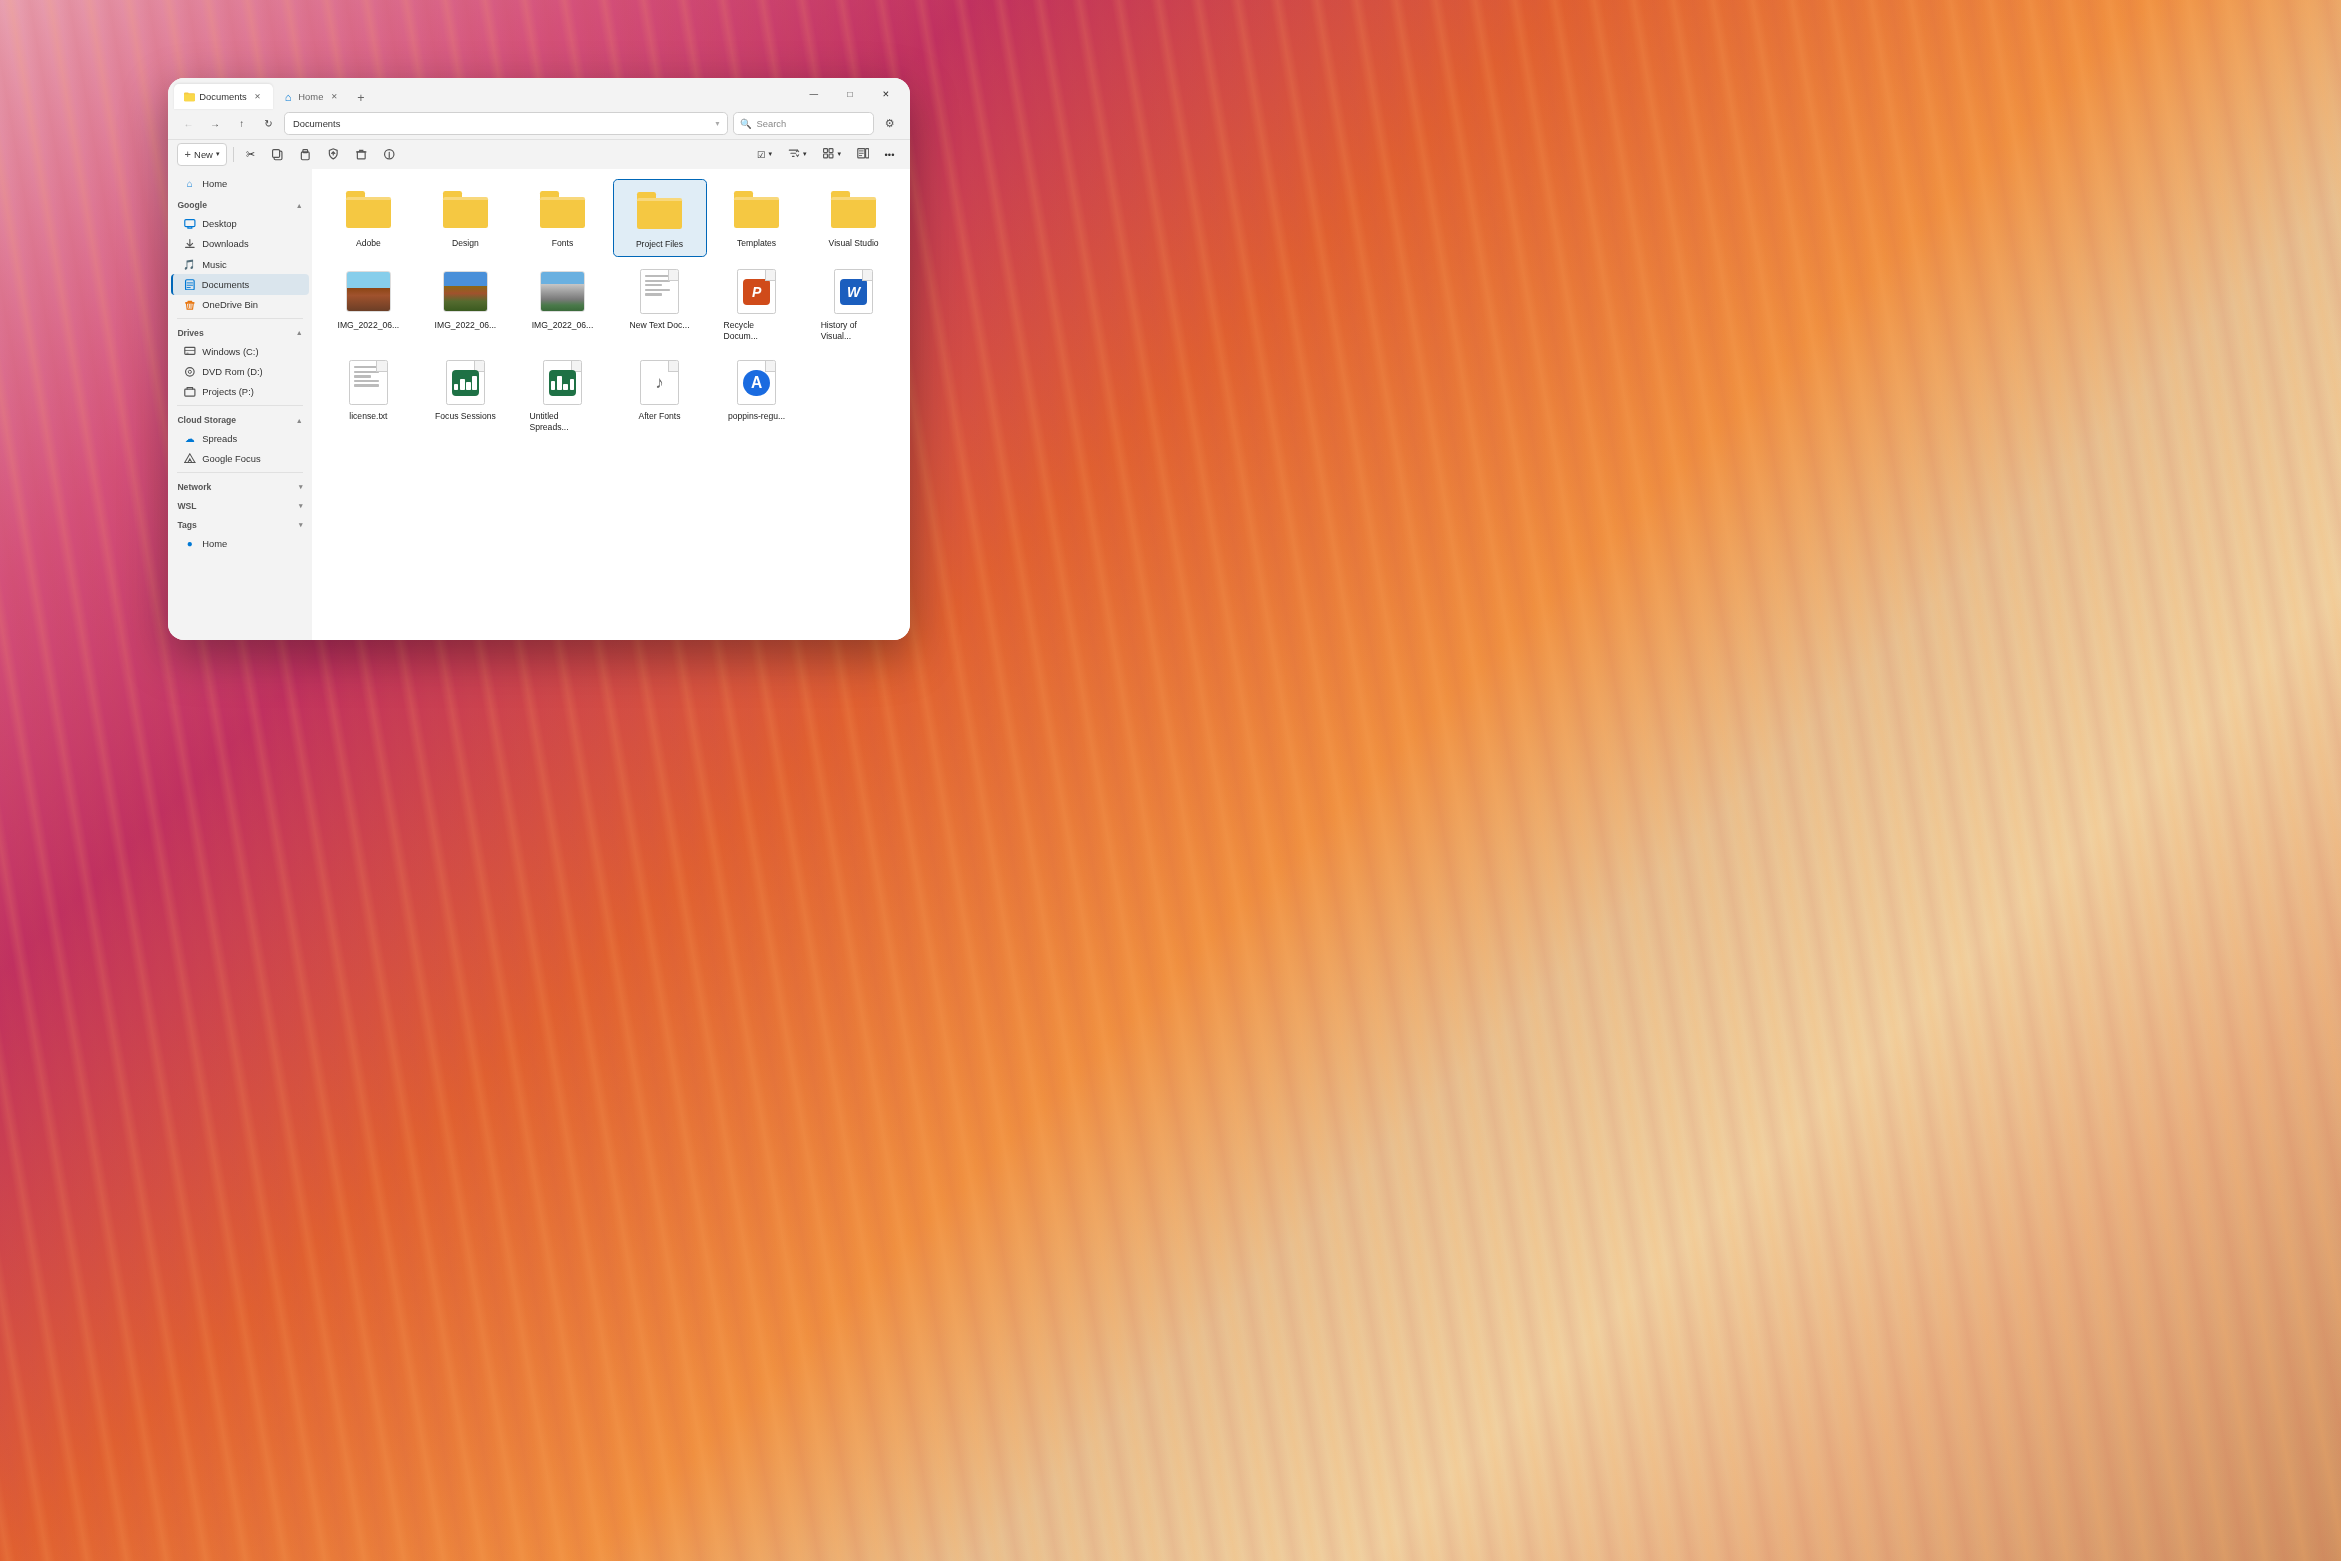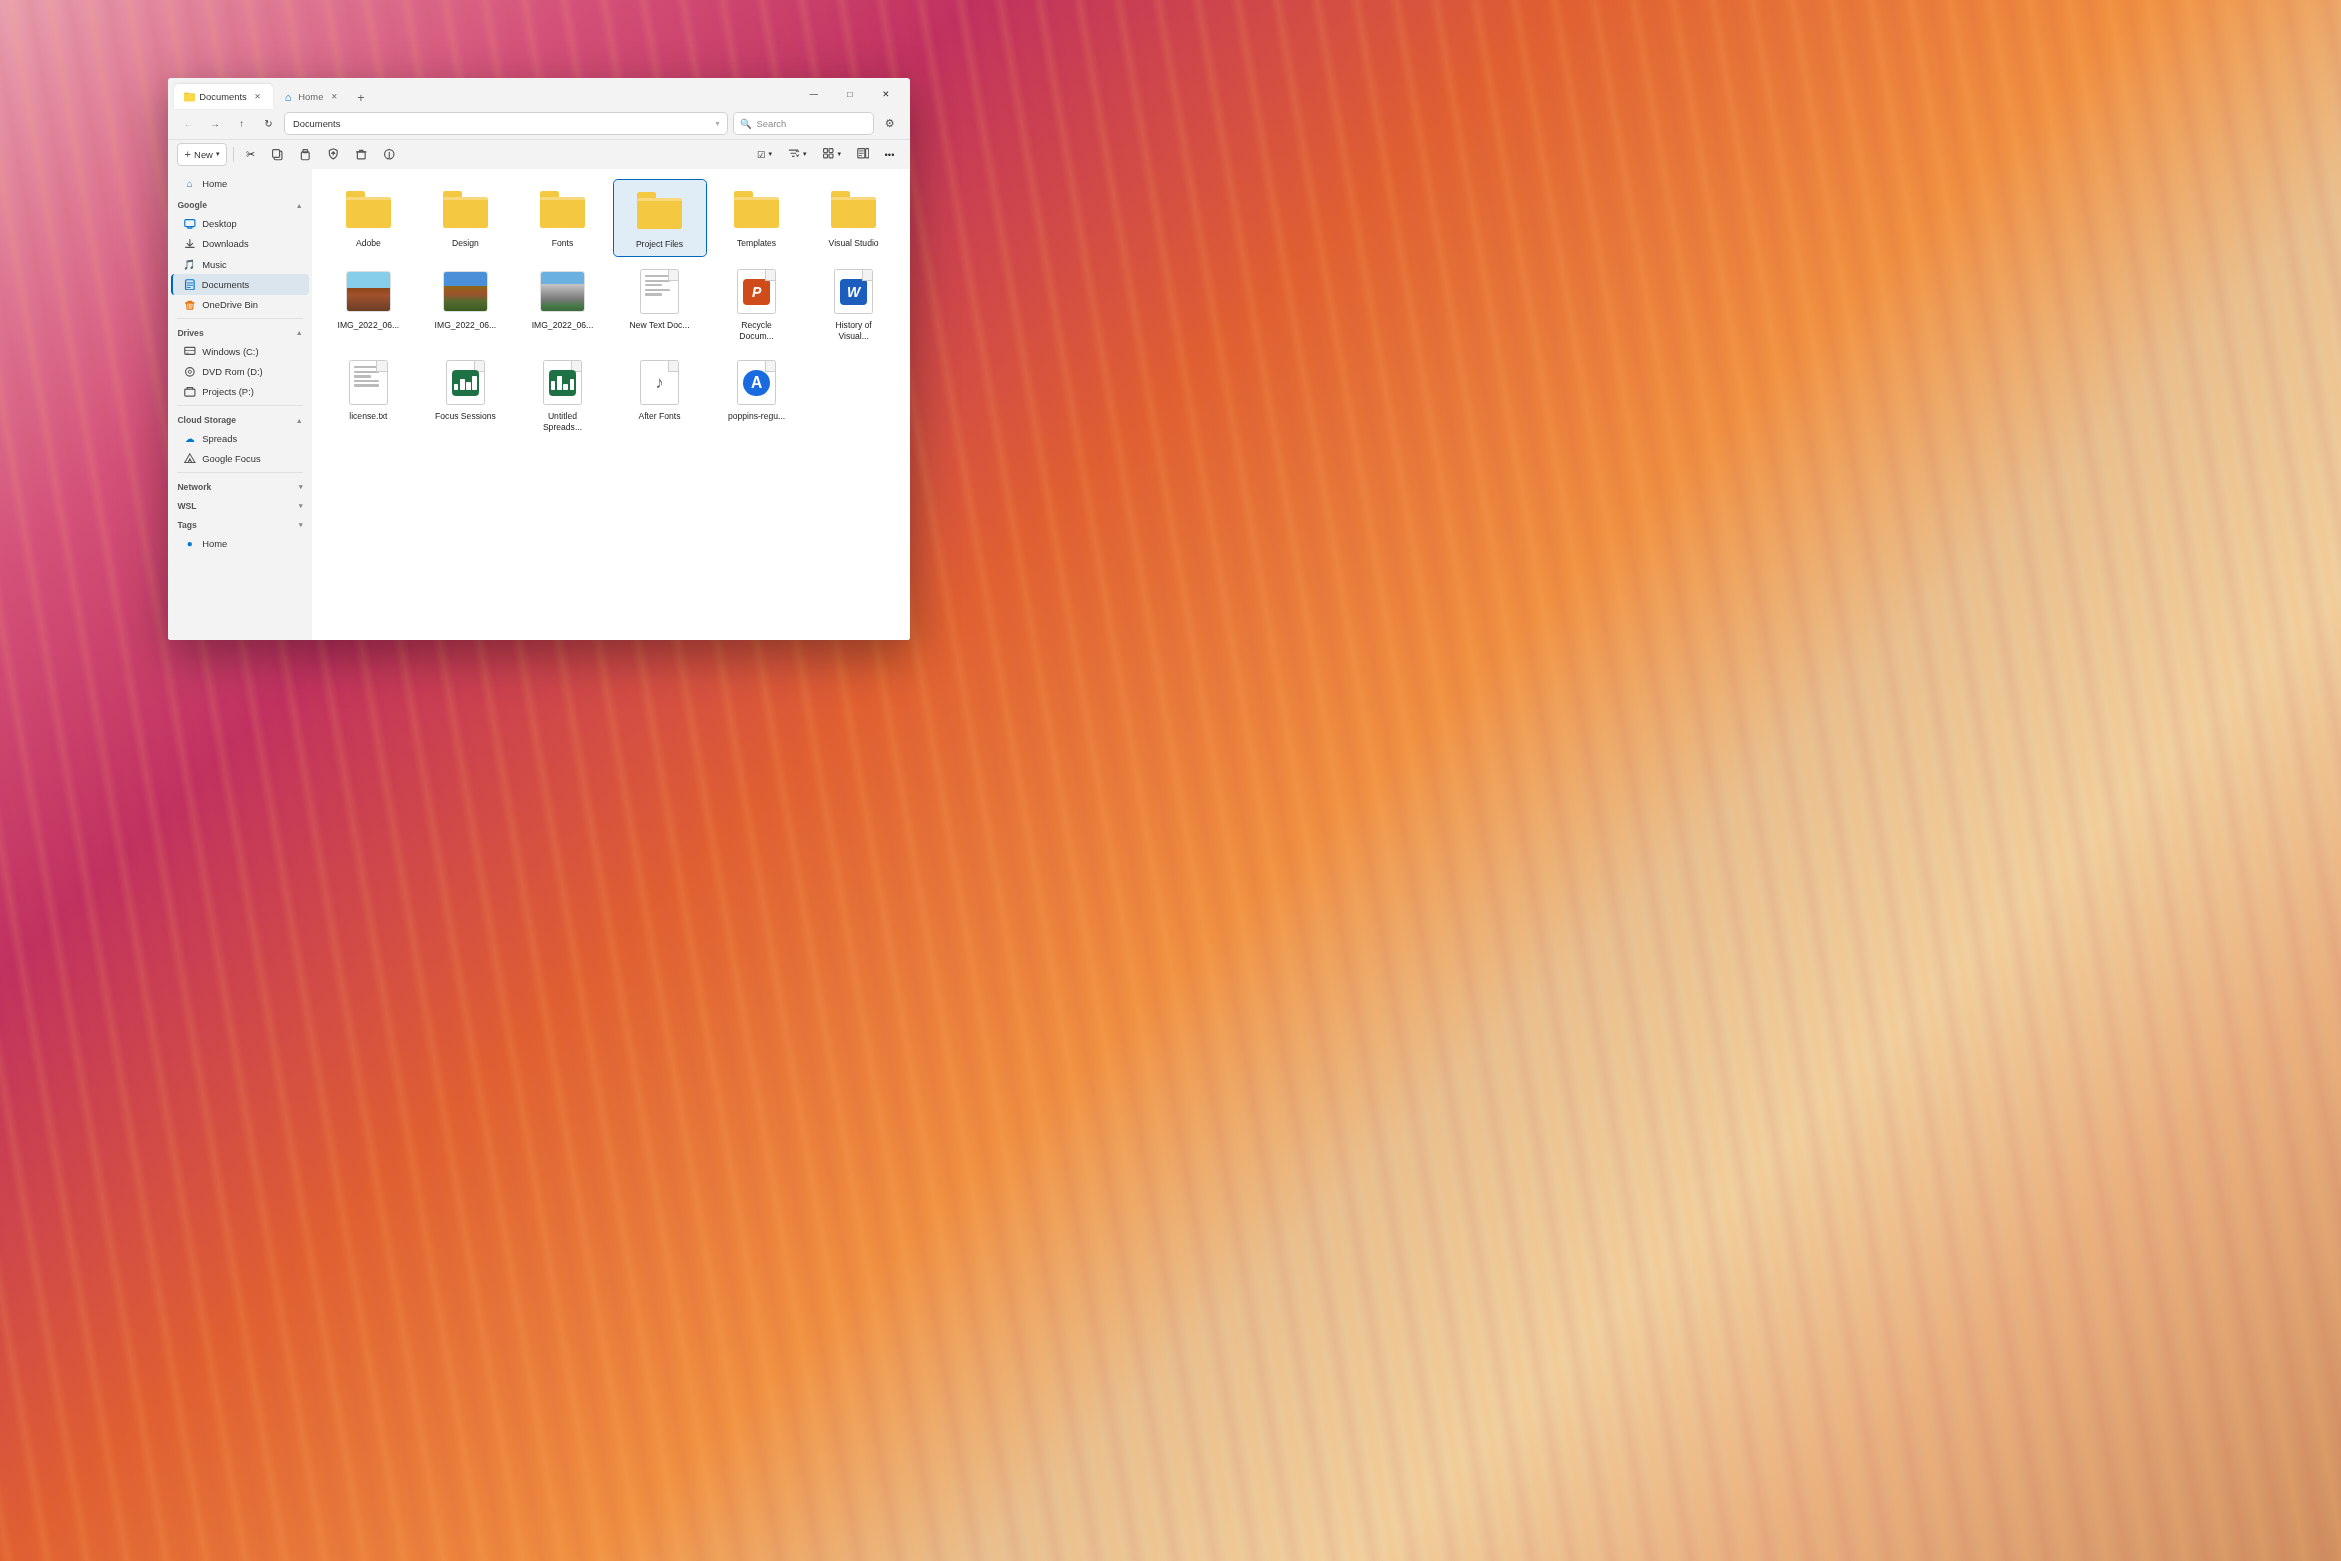"Documents" .window { border-radius: 3px -> 16px }
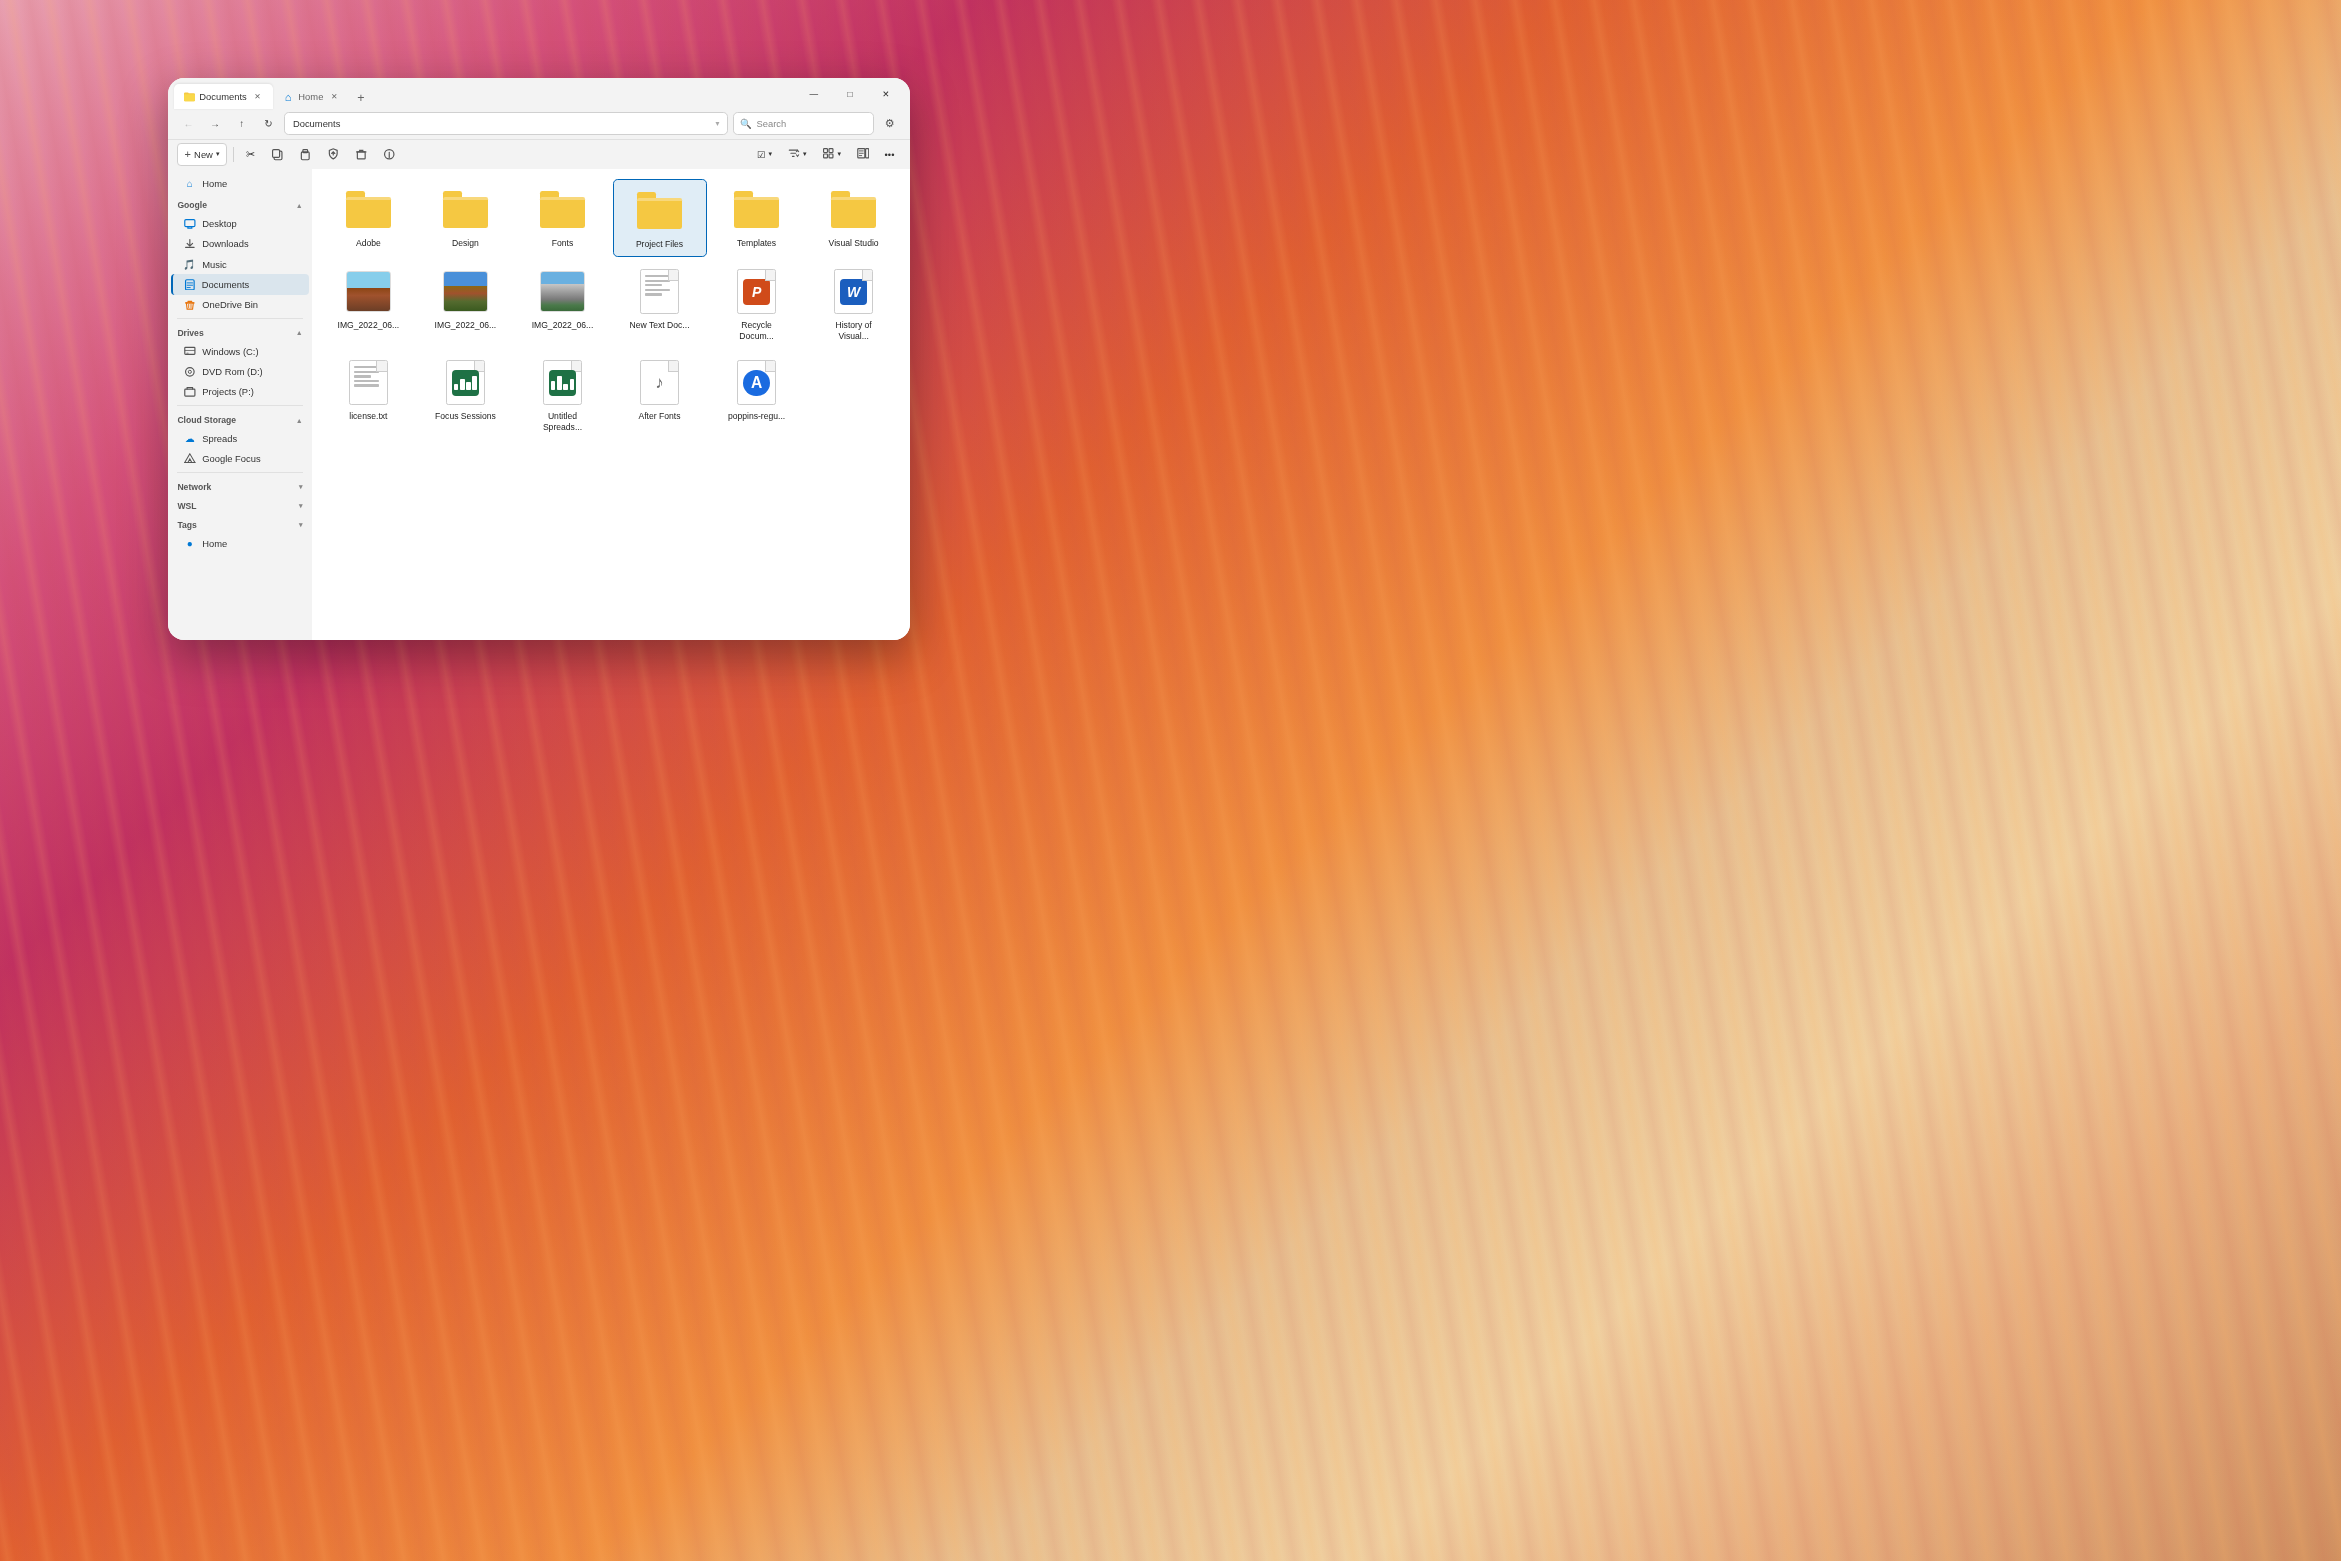"Adobe" .file-name { text-align: center -> none }
